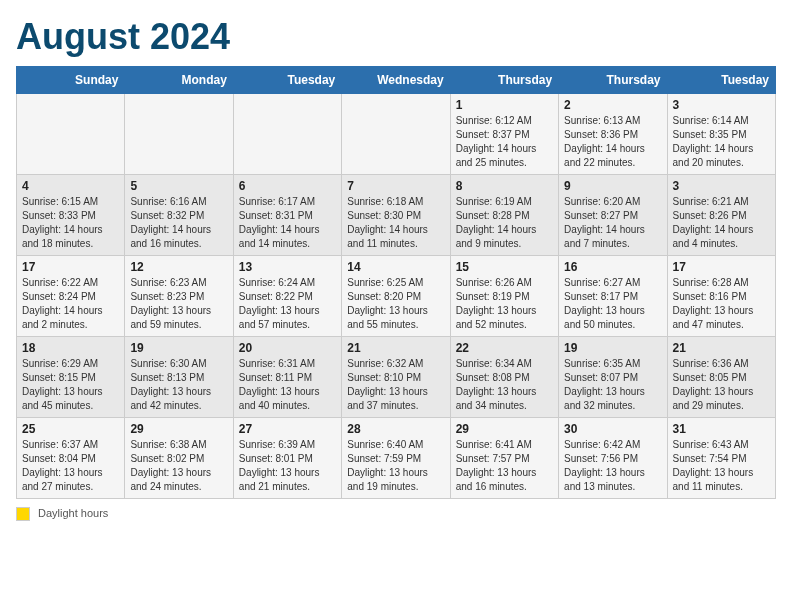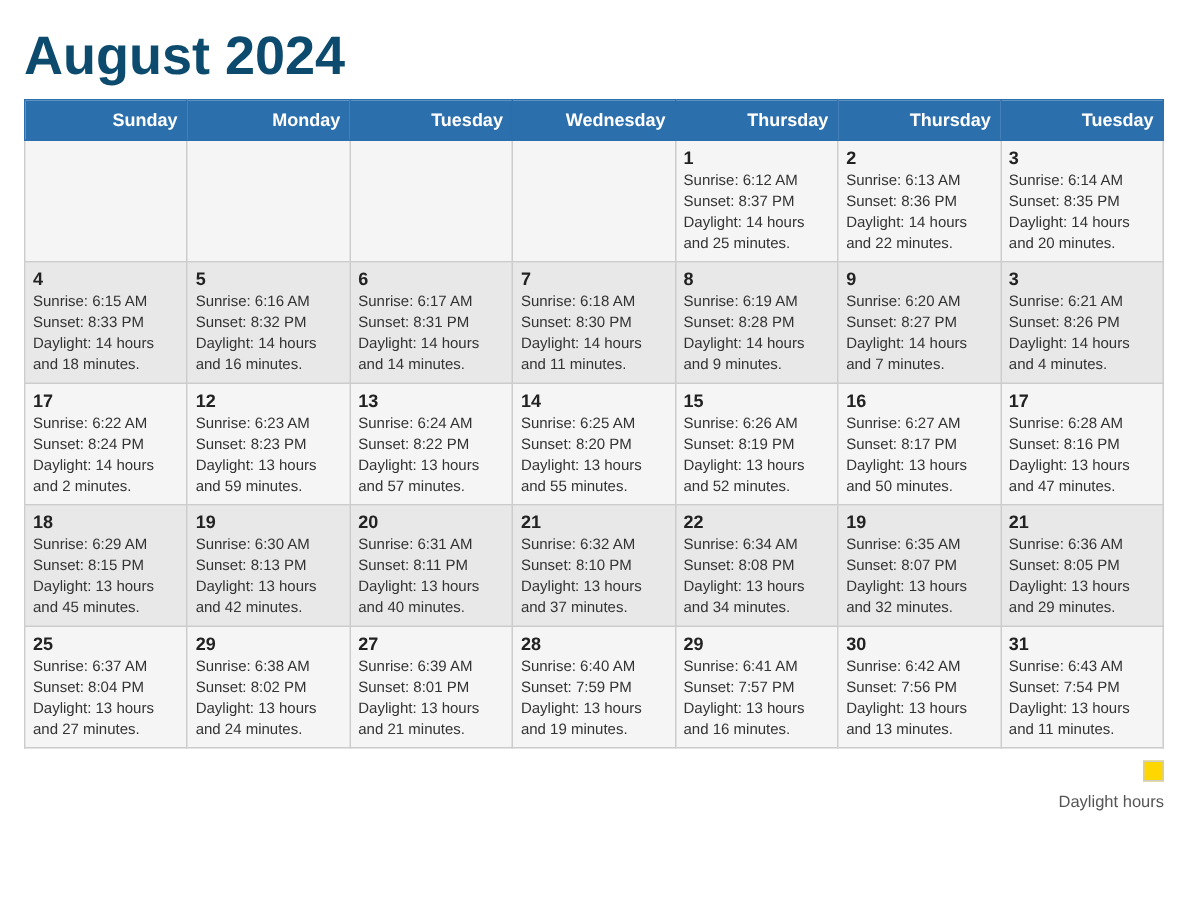"Daylight hours" .legend { align-items: flex-end -> flex-start; flex-direction: column -> none }
